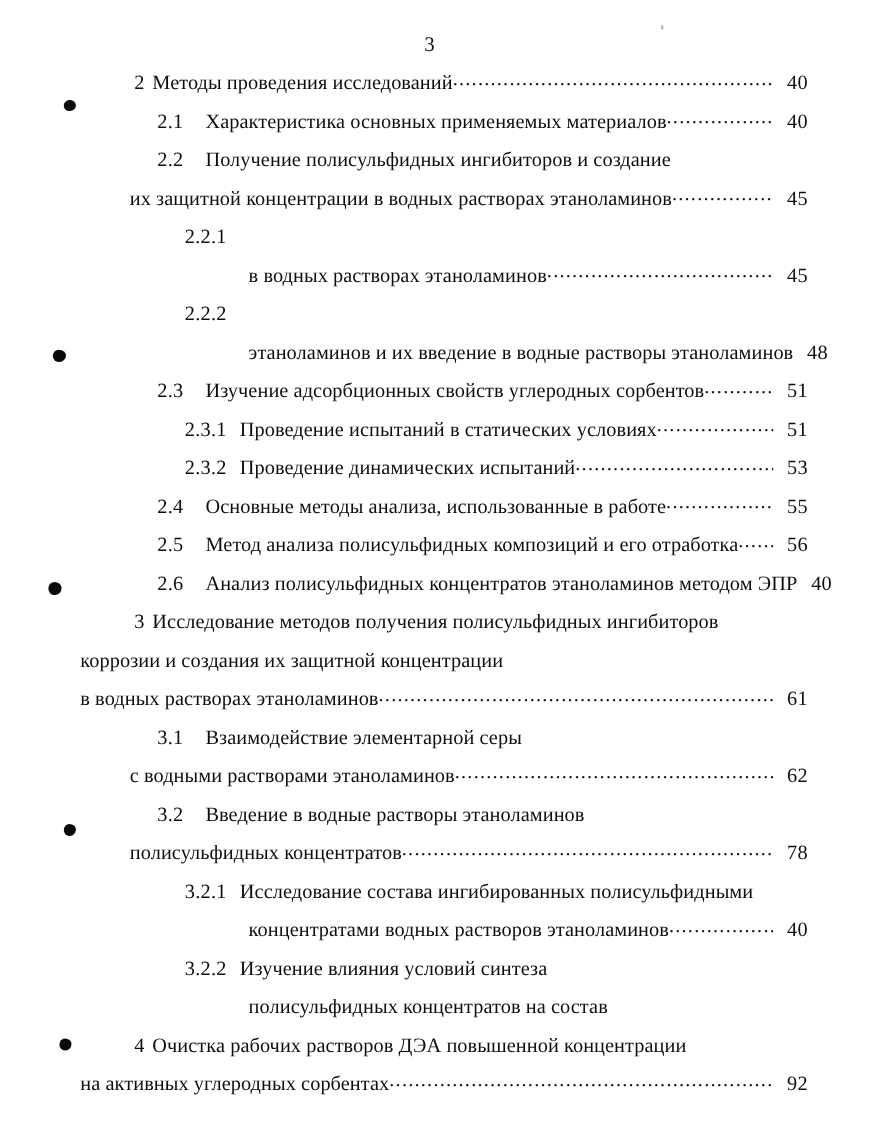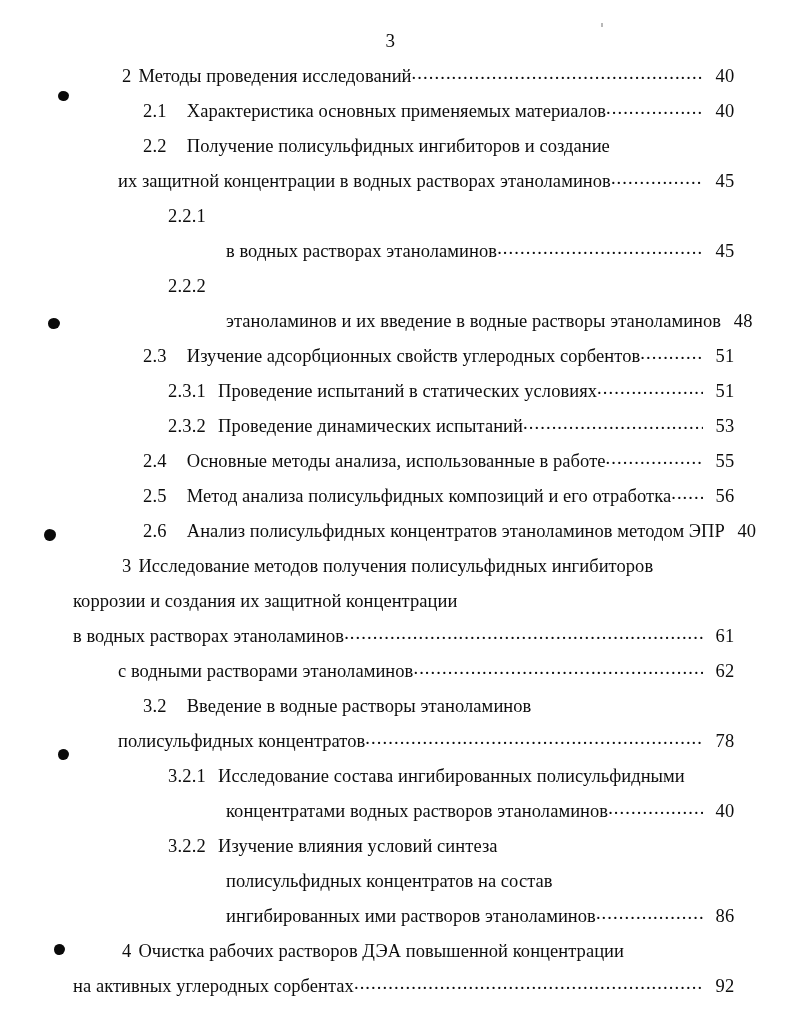"3.1" div.toc-row { html: none -> <div> <span>3.1</span> <span>Взаимодействие элементарной серы</span> <span></span> <span></span> </div> }
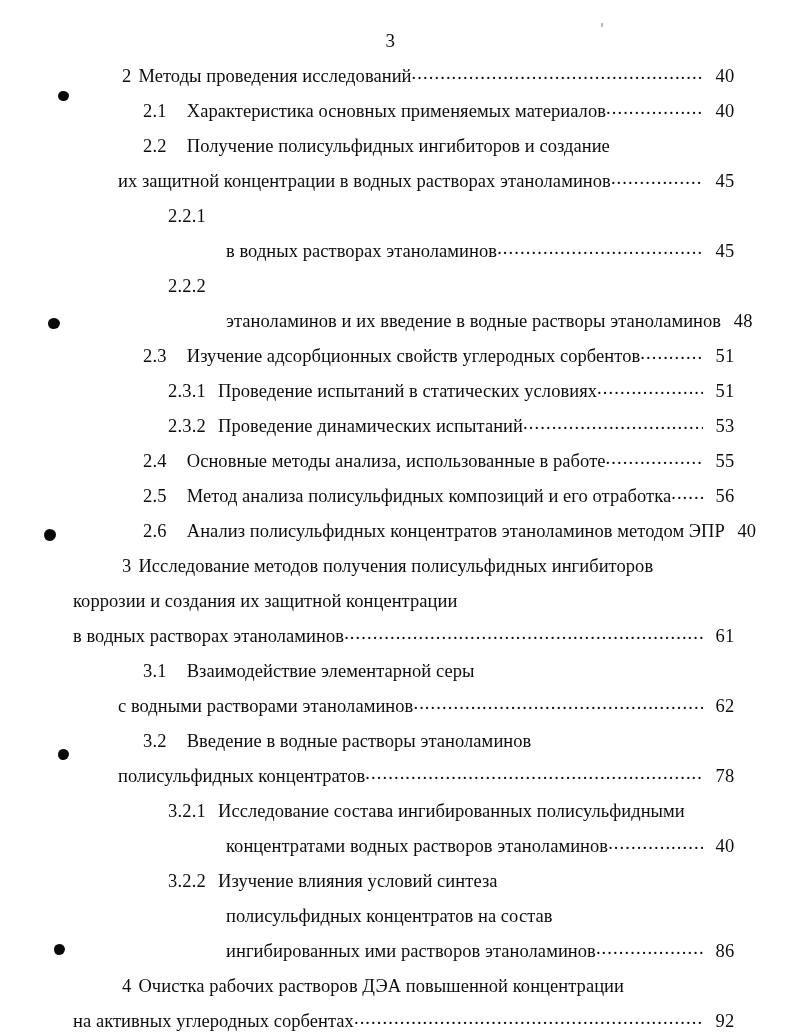"ингибированных ими растворов" div.toc-row { html: <div> <span></span> <span>ингибированных ими растворов этаноламинов</span> <span></span> <span>86</span> </div> -> none }
